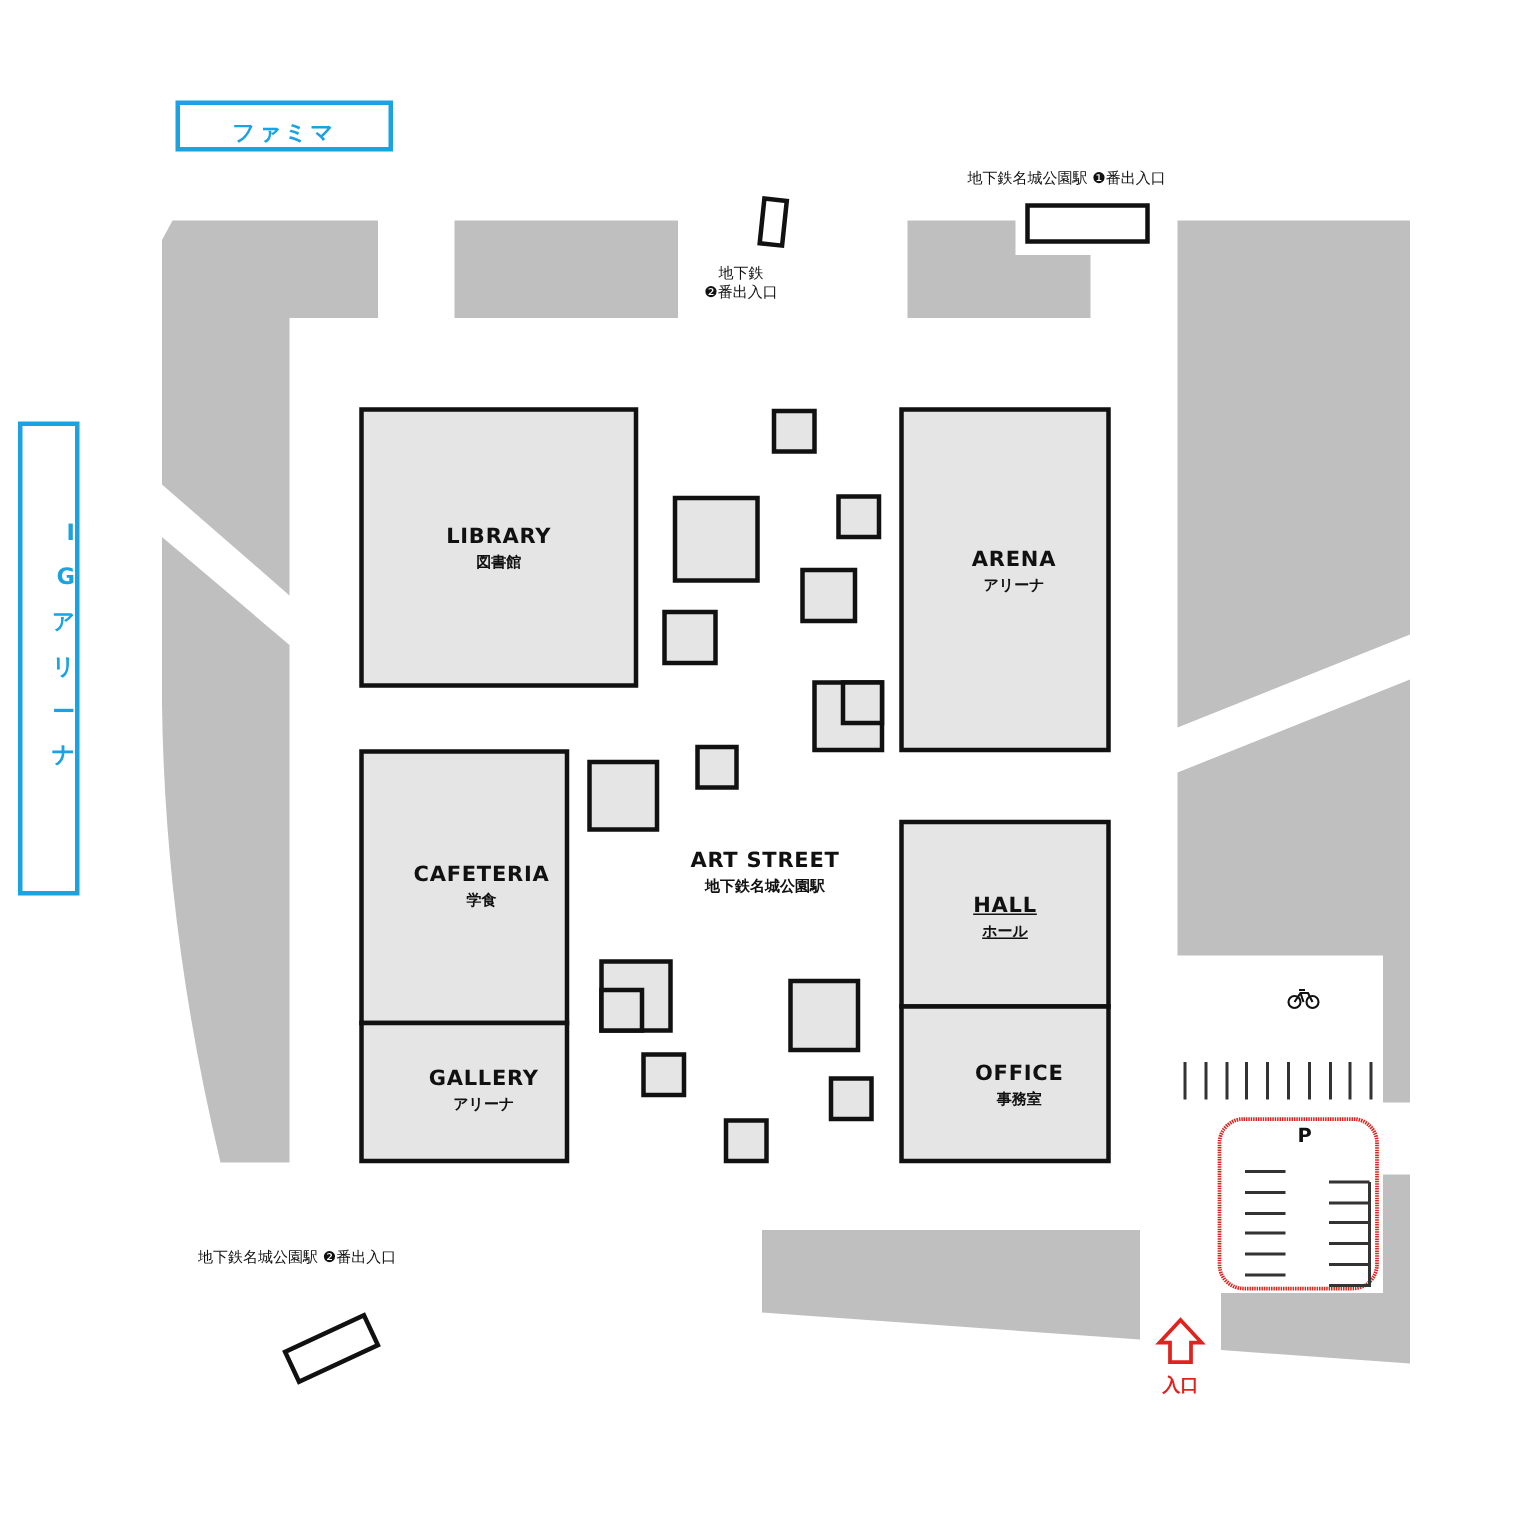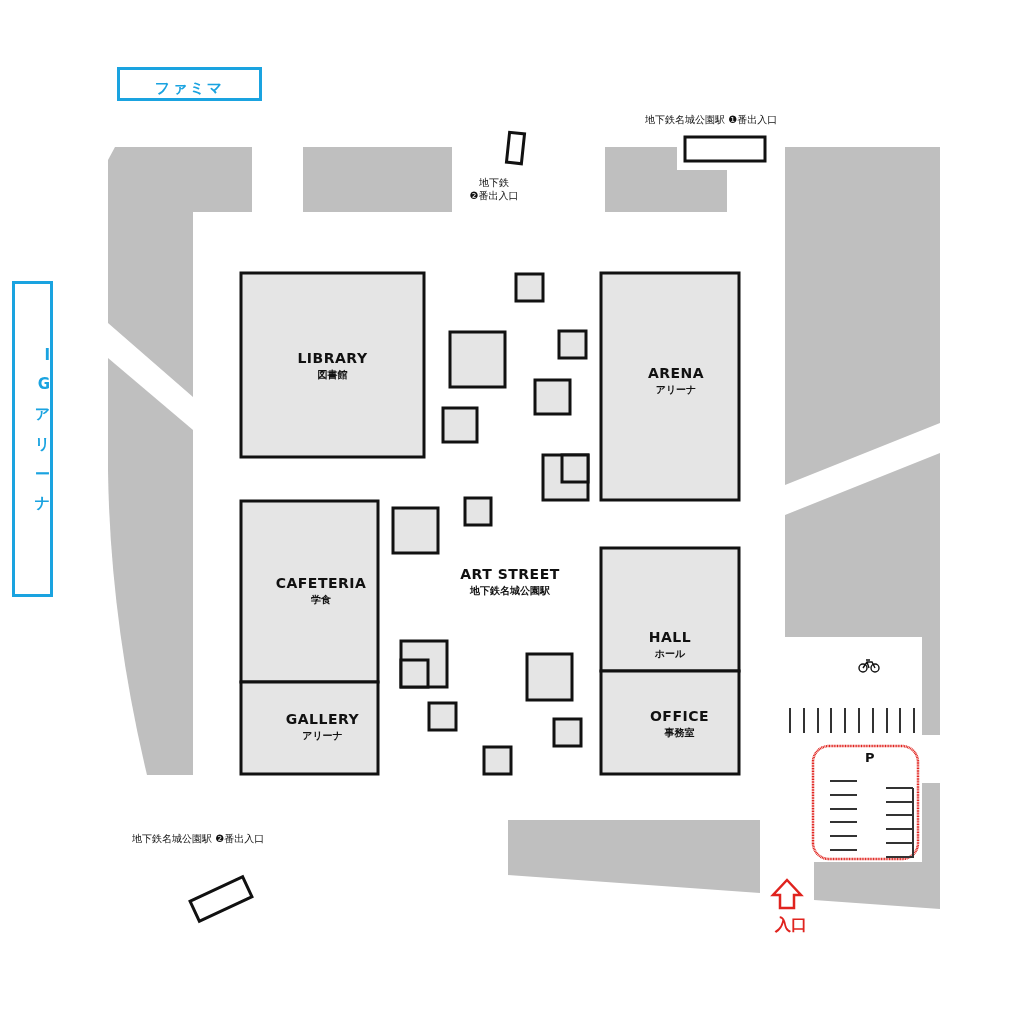"HALL" div.lbl { text-decoration: none -> underline; top: 629px -> 596px }
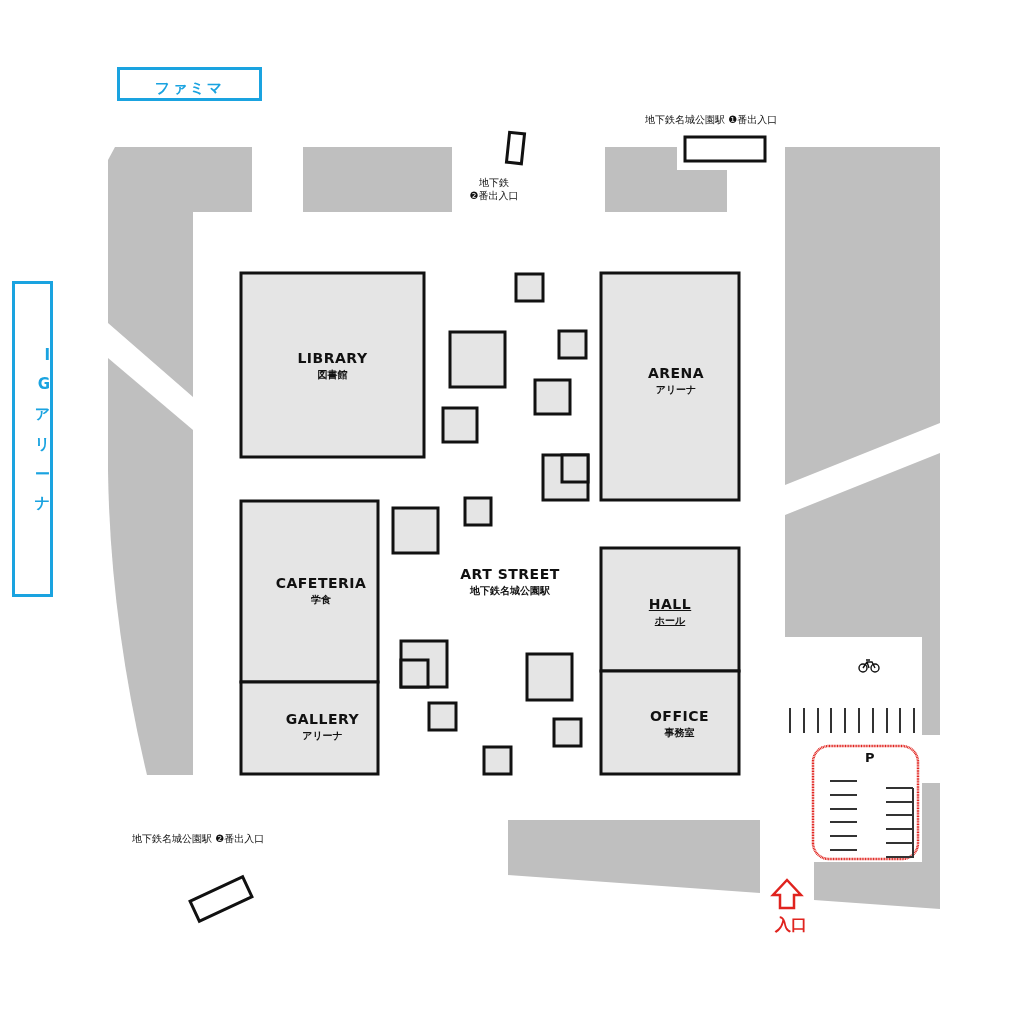"入口" .entrance-label { font-size: 16px -> 12px }
